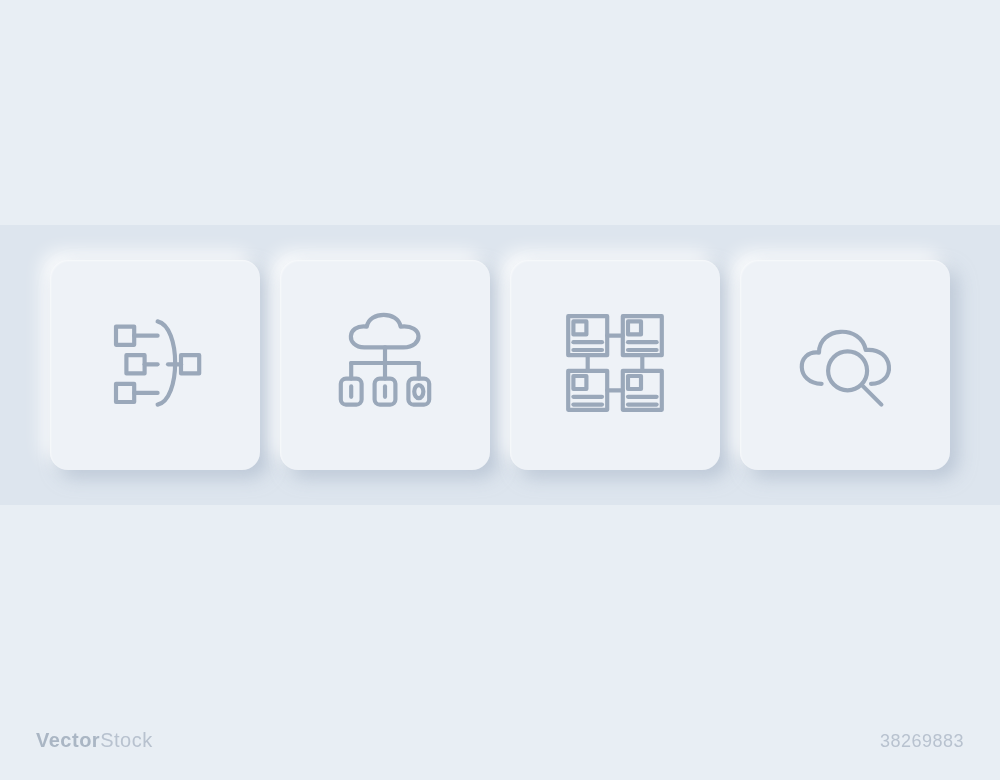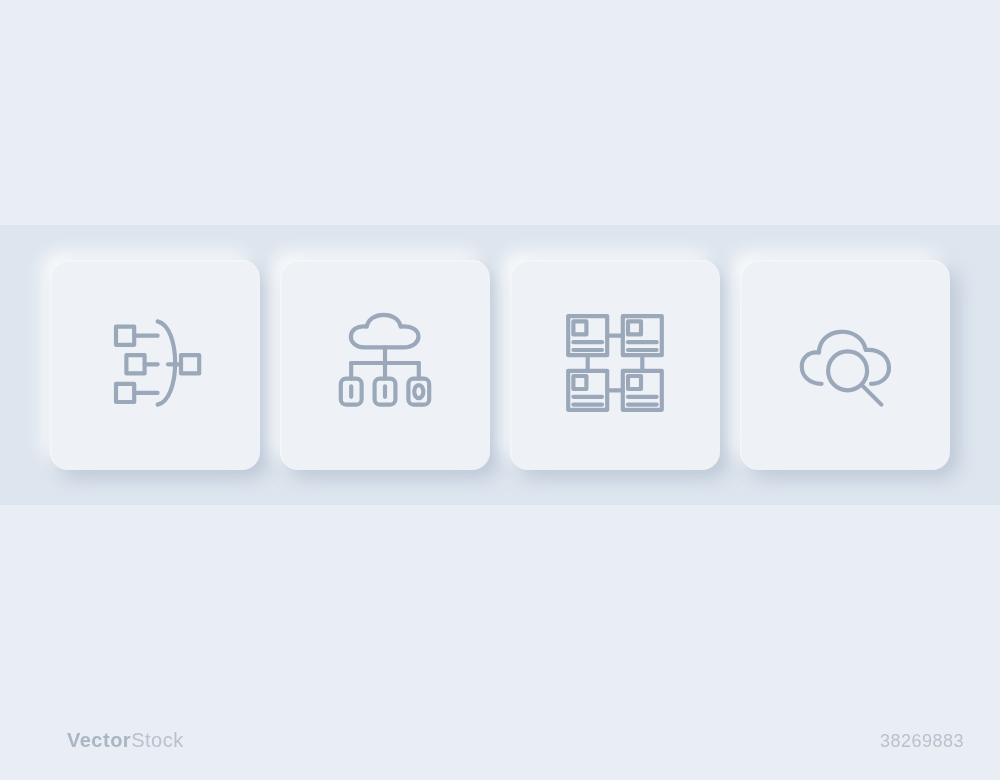"Vector" .watermark-left .bold { margin-left: 31px -> none }
